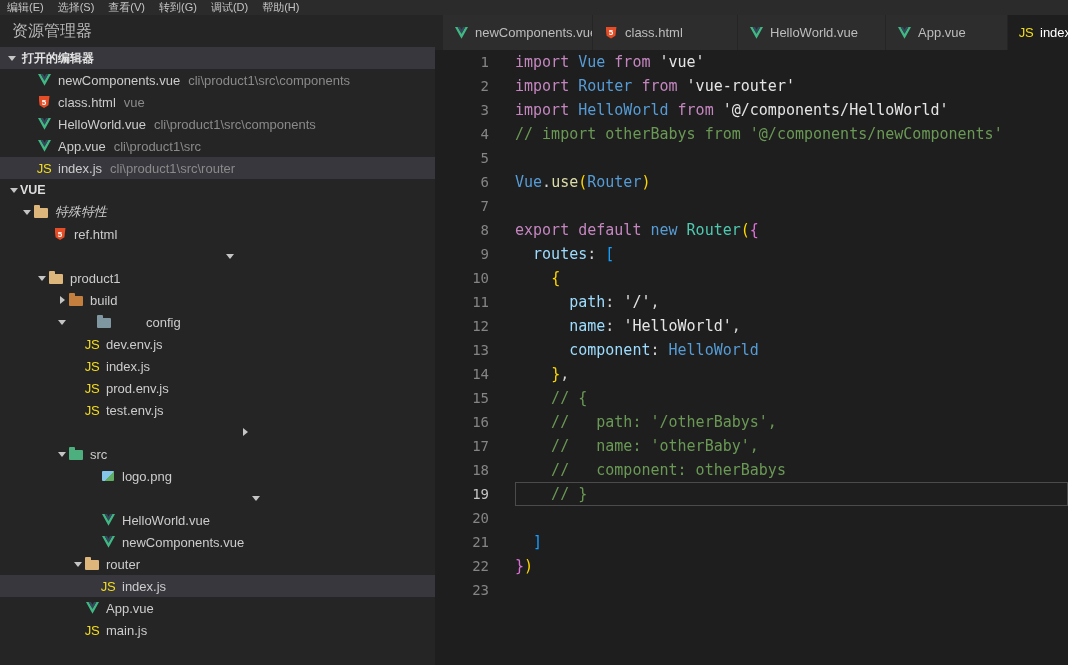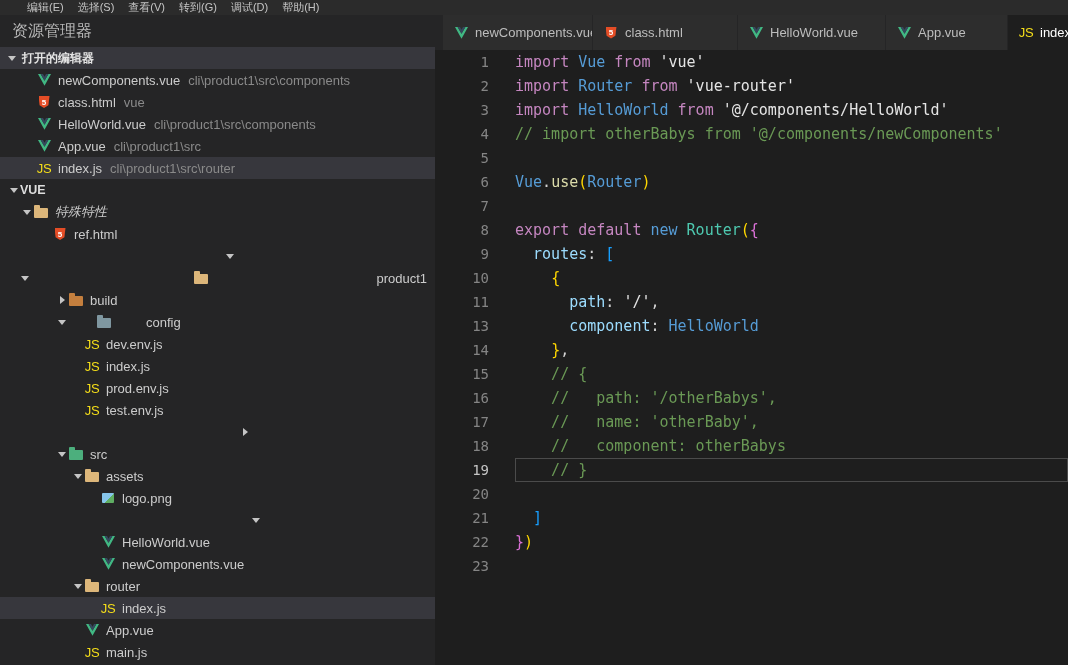"编辑(E)" .menubar { padding-left: 20px -> 0 }
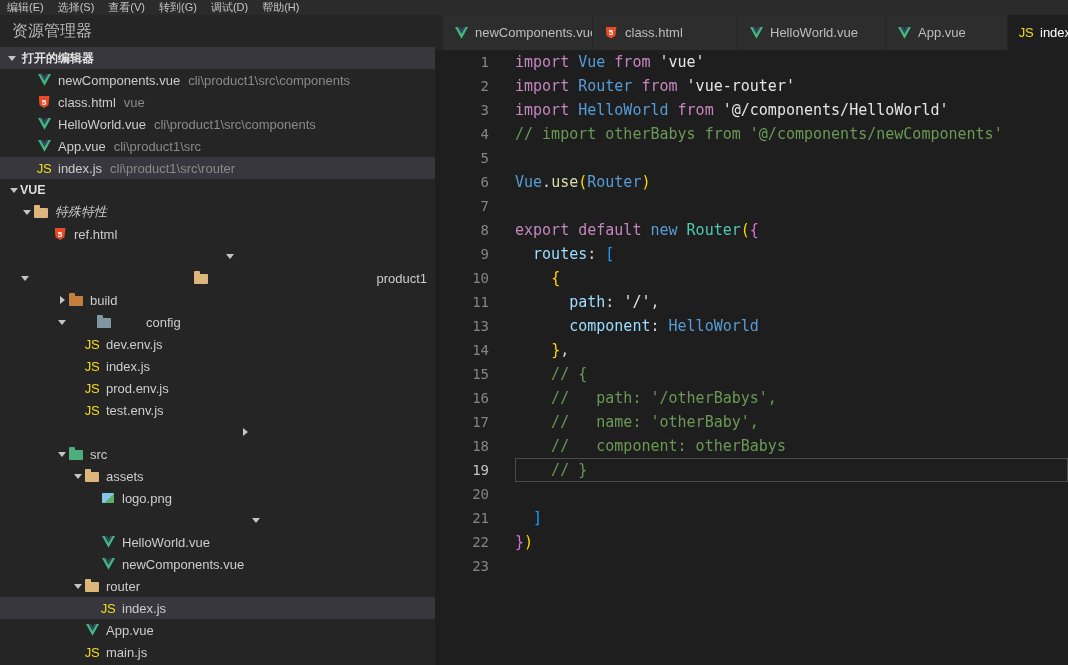"product1" div.row { justify-content: space-between -> none; padding-left: 19px -> 36px }
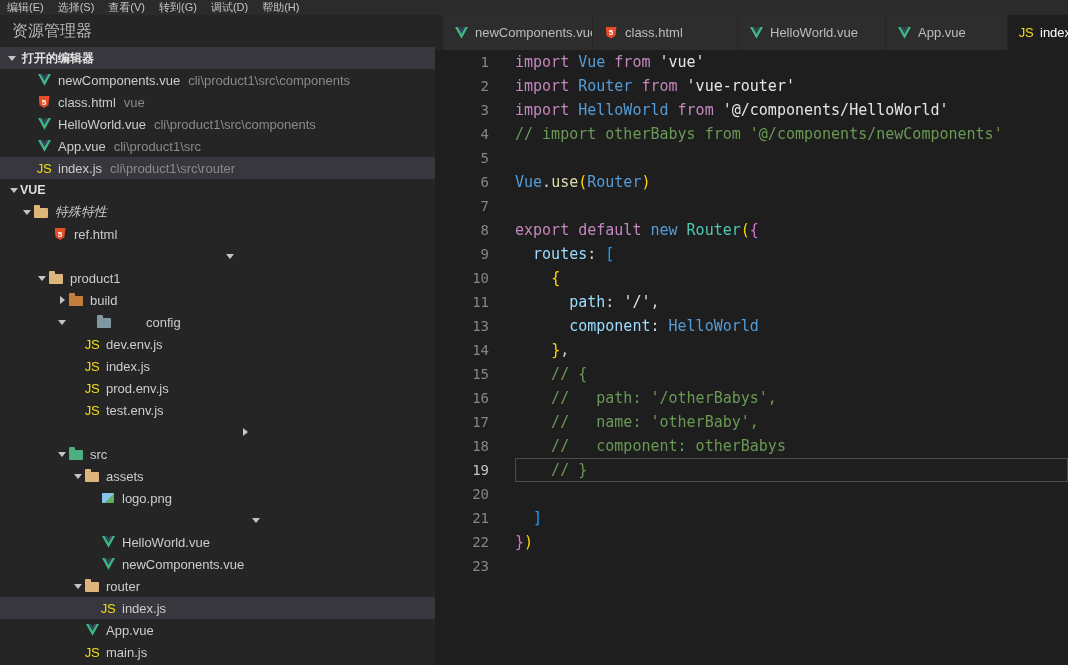"12" div.code-line { html: none -> <div><span>12</span><span><span> </span><span>name</span><span>: </span><span>'HelloWorld'</span><span>,</span></span></div> }
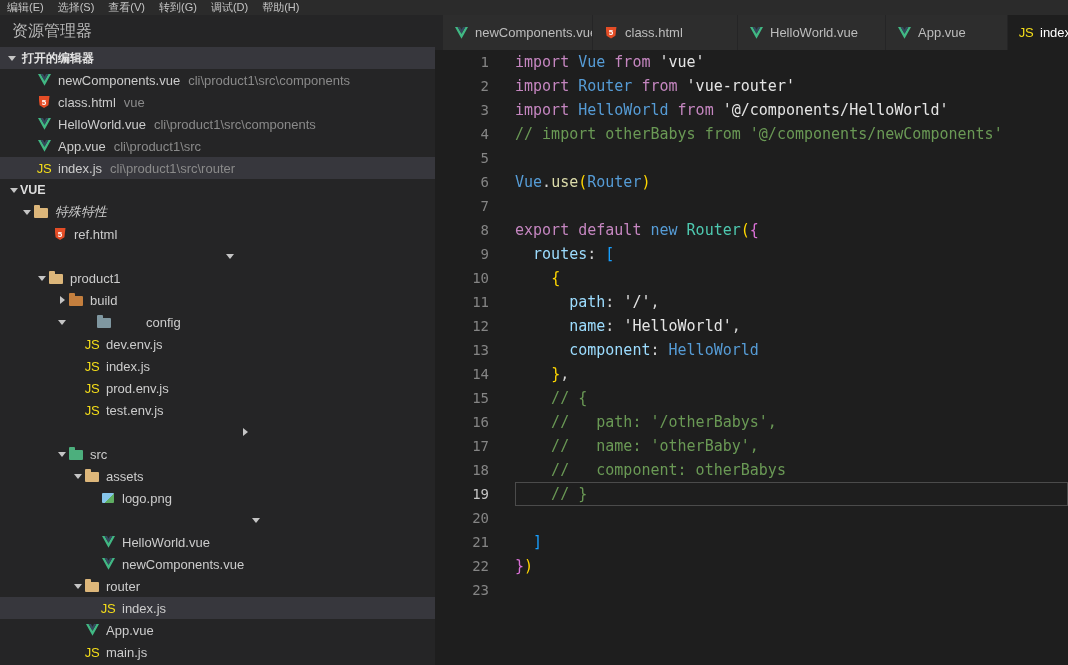"assets" div.row { html: <div> <span></span> <span> <span></span> </span> <span>assets</span> </div> -> none }
